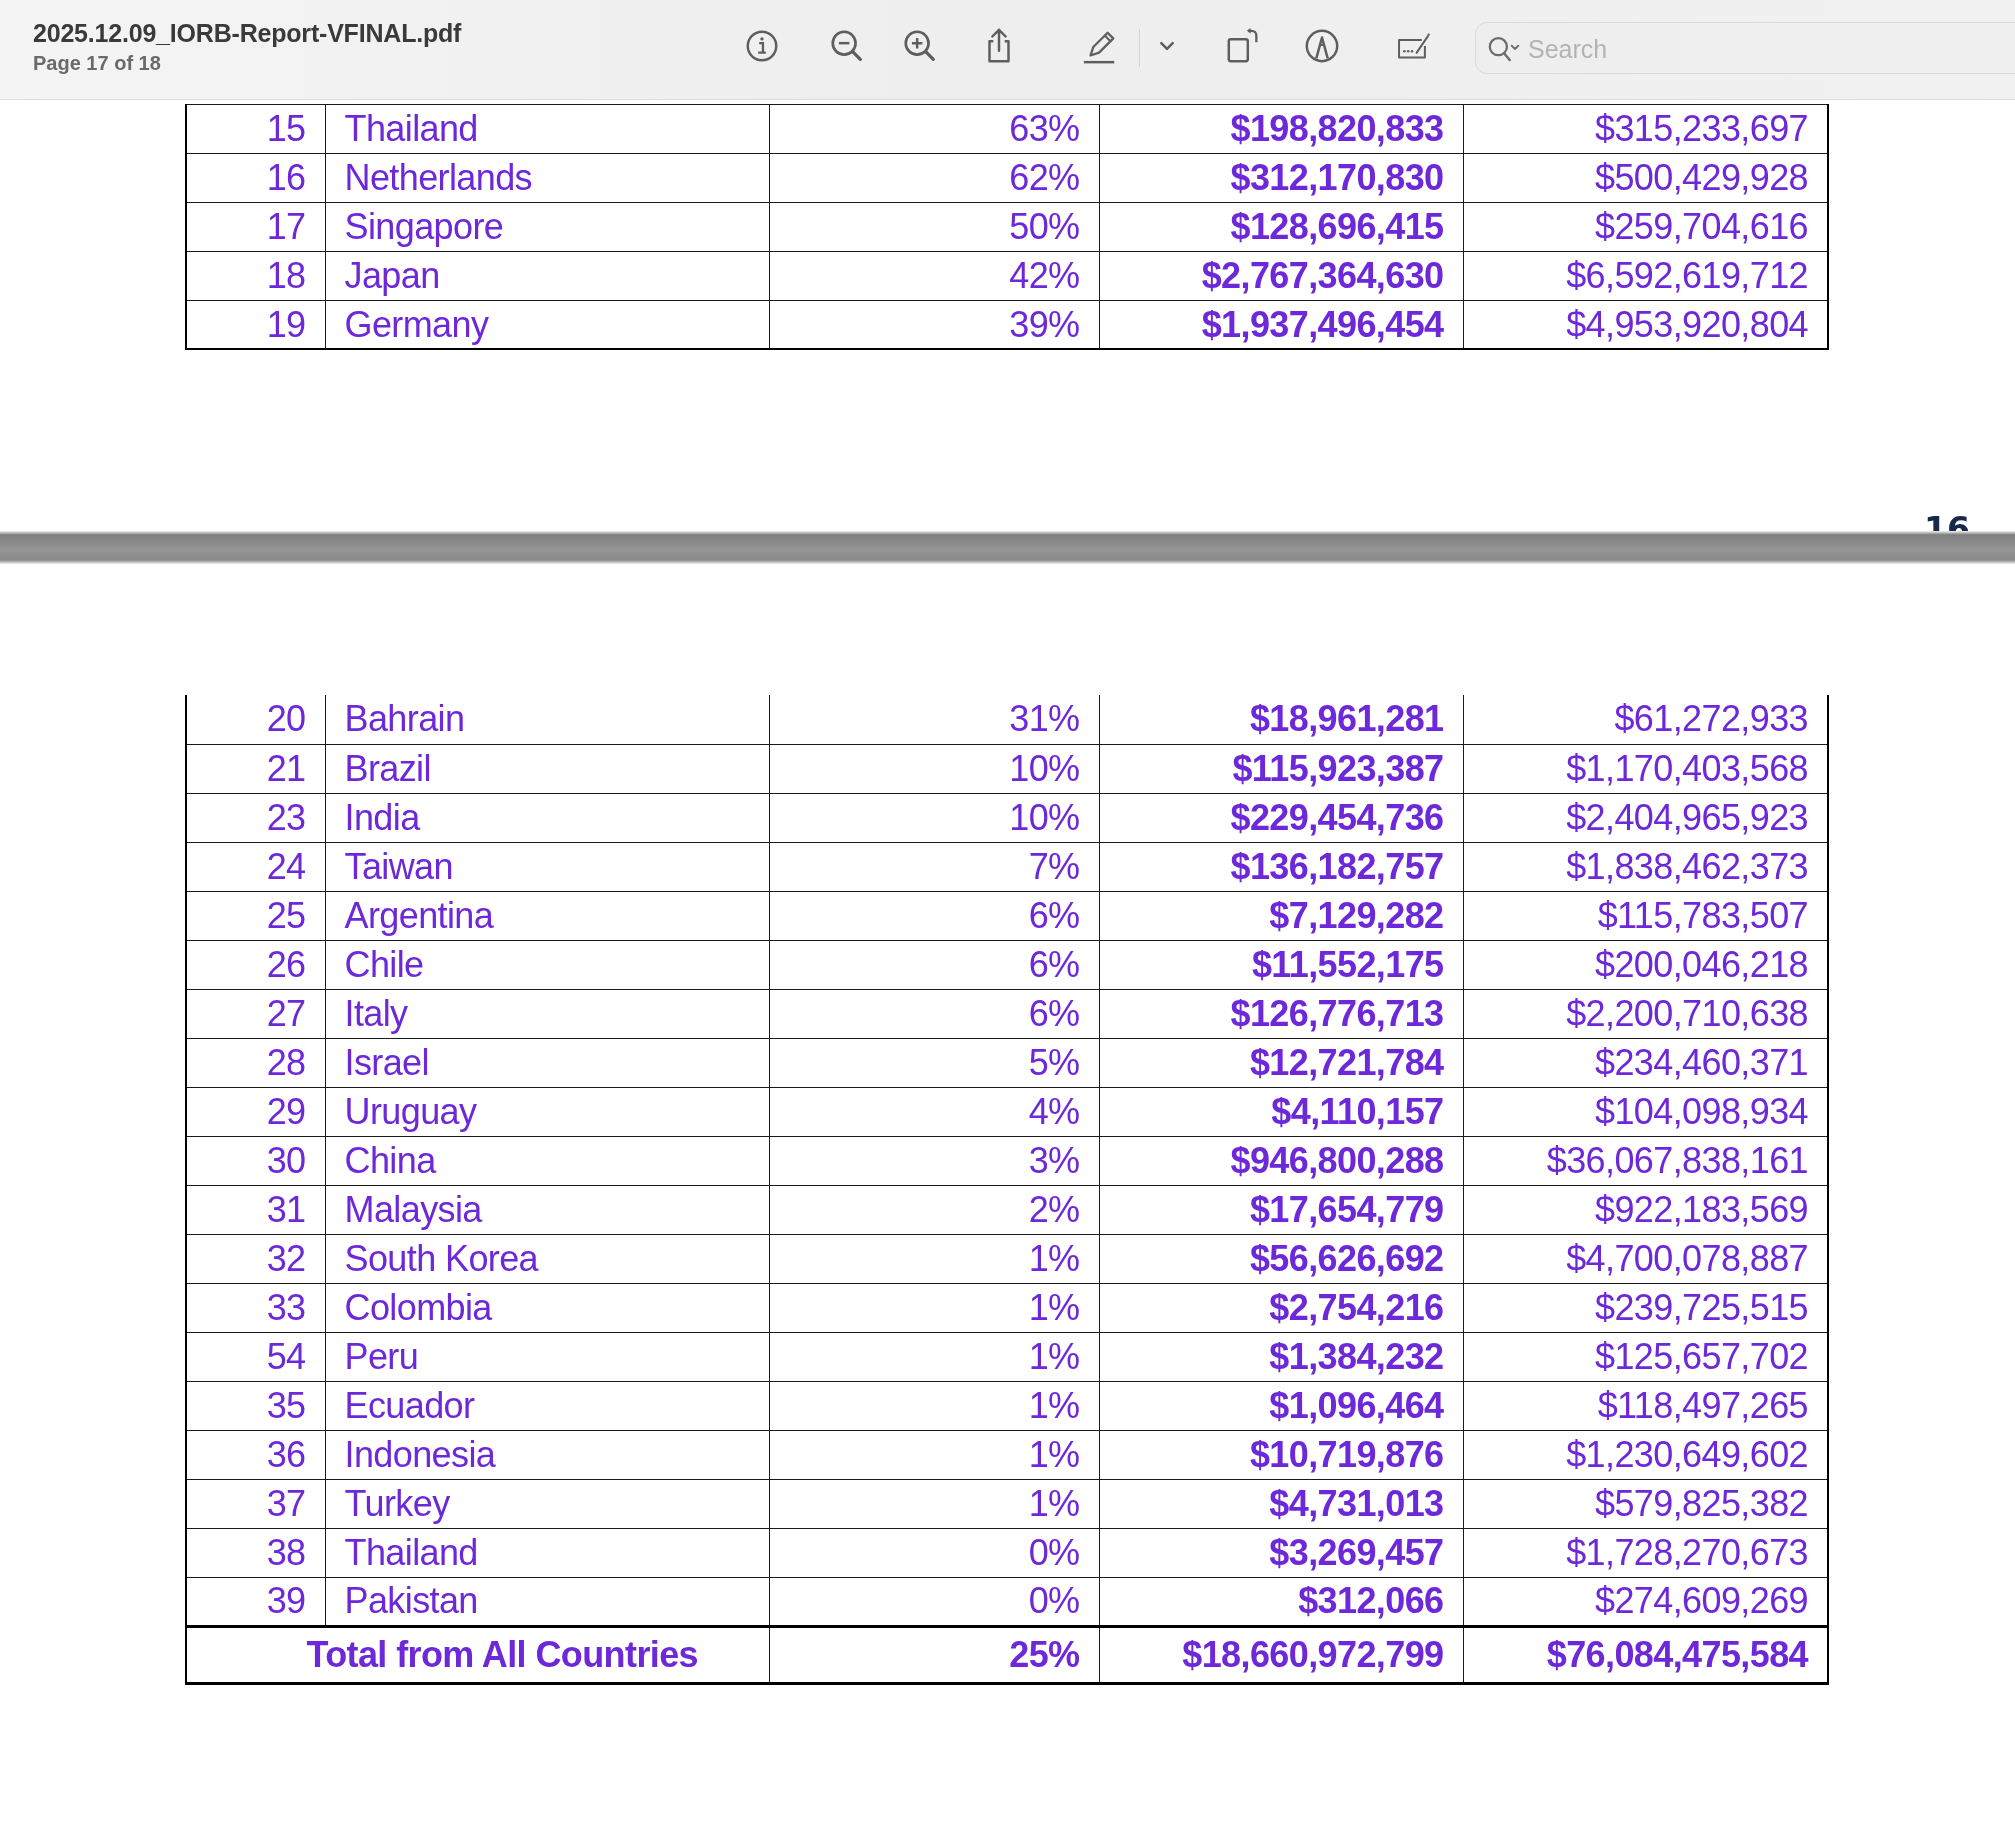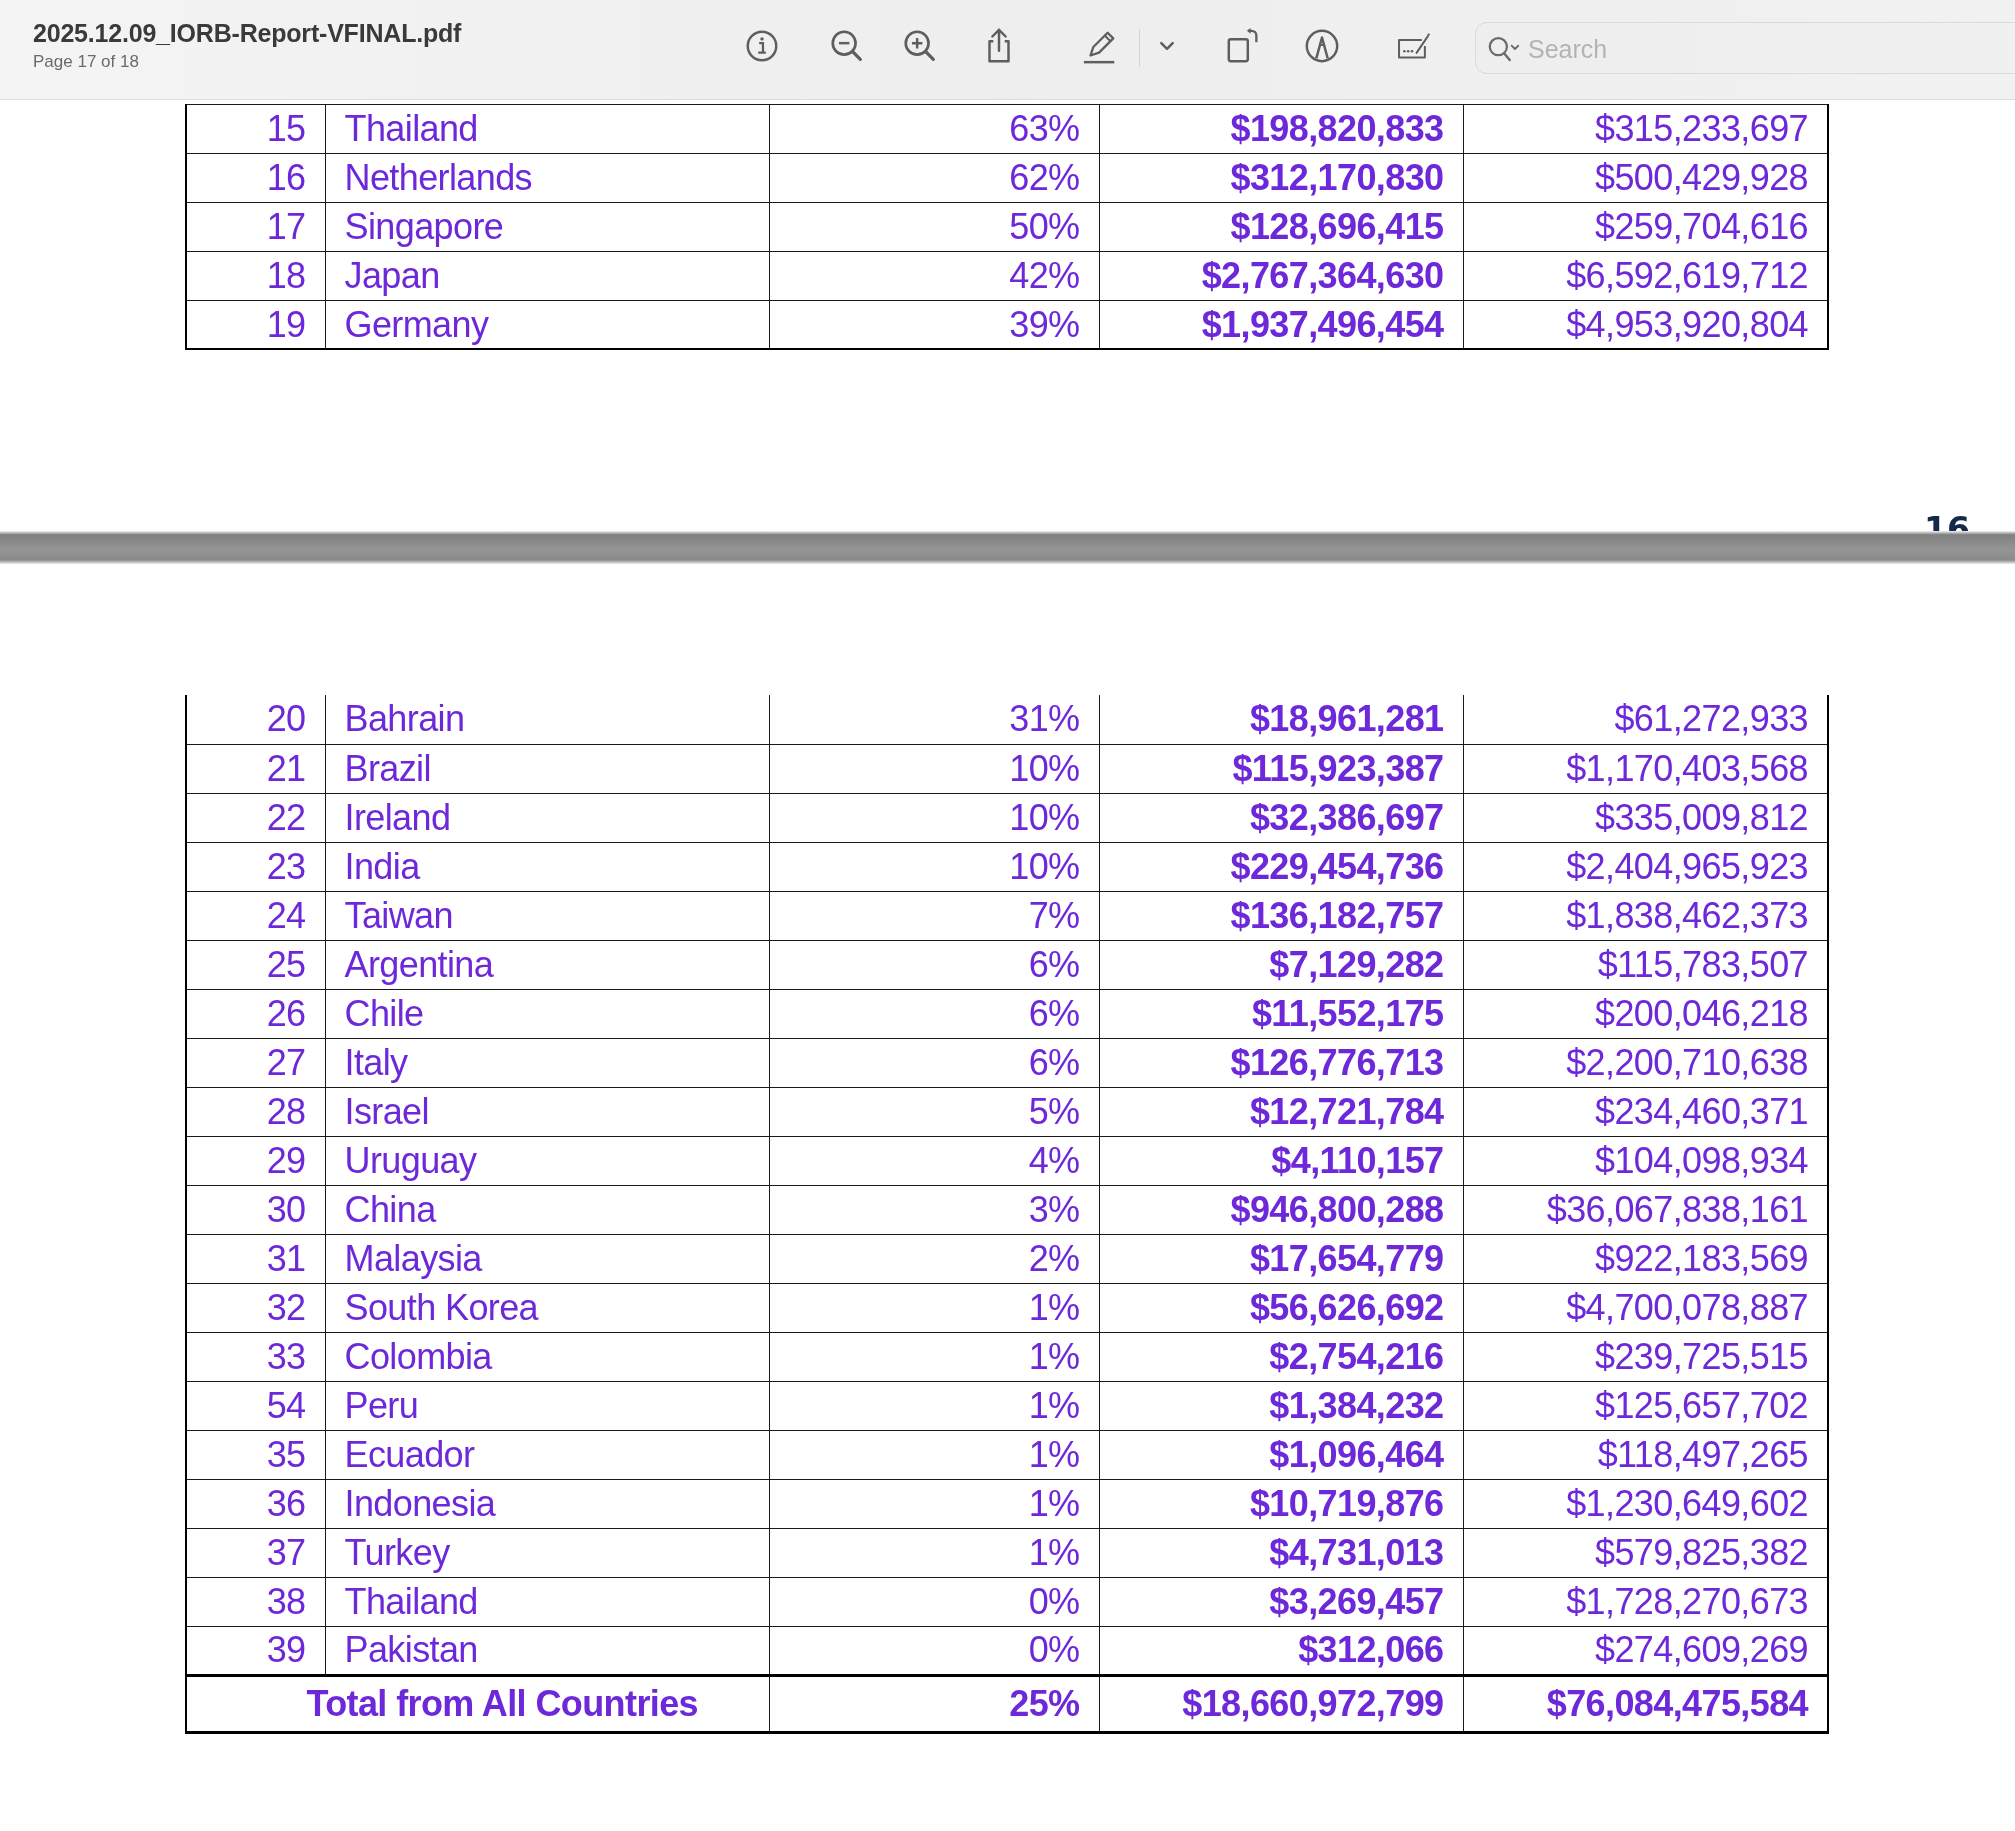"Page 17 of 18" .doc-subtitle { font-size: 17px -> 20px; font-weight: none -> bold }
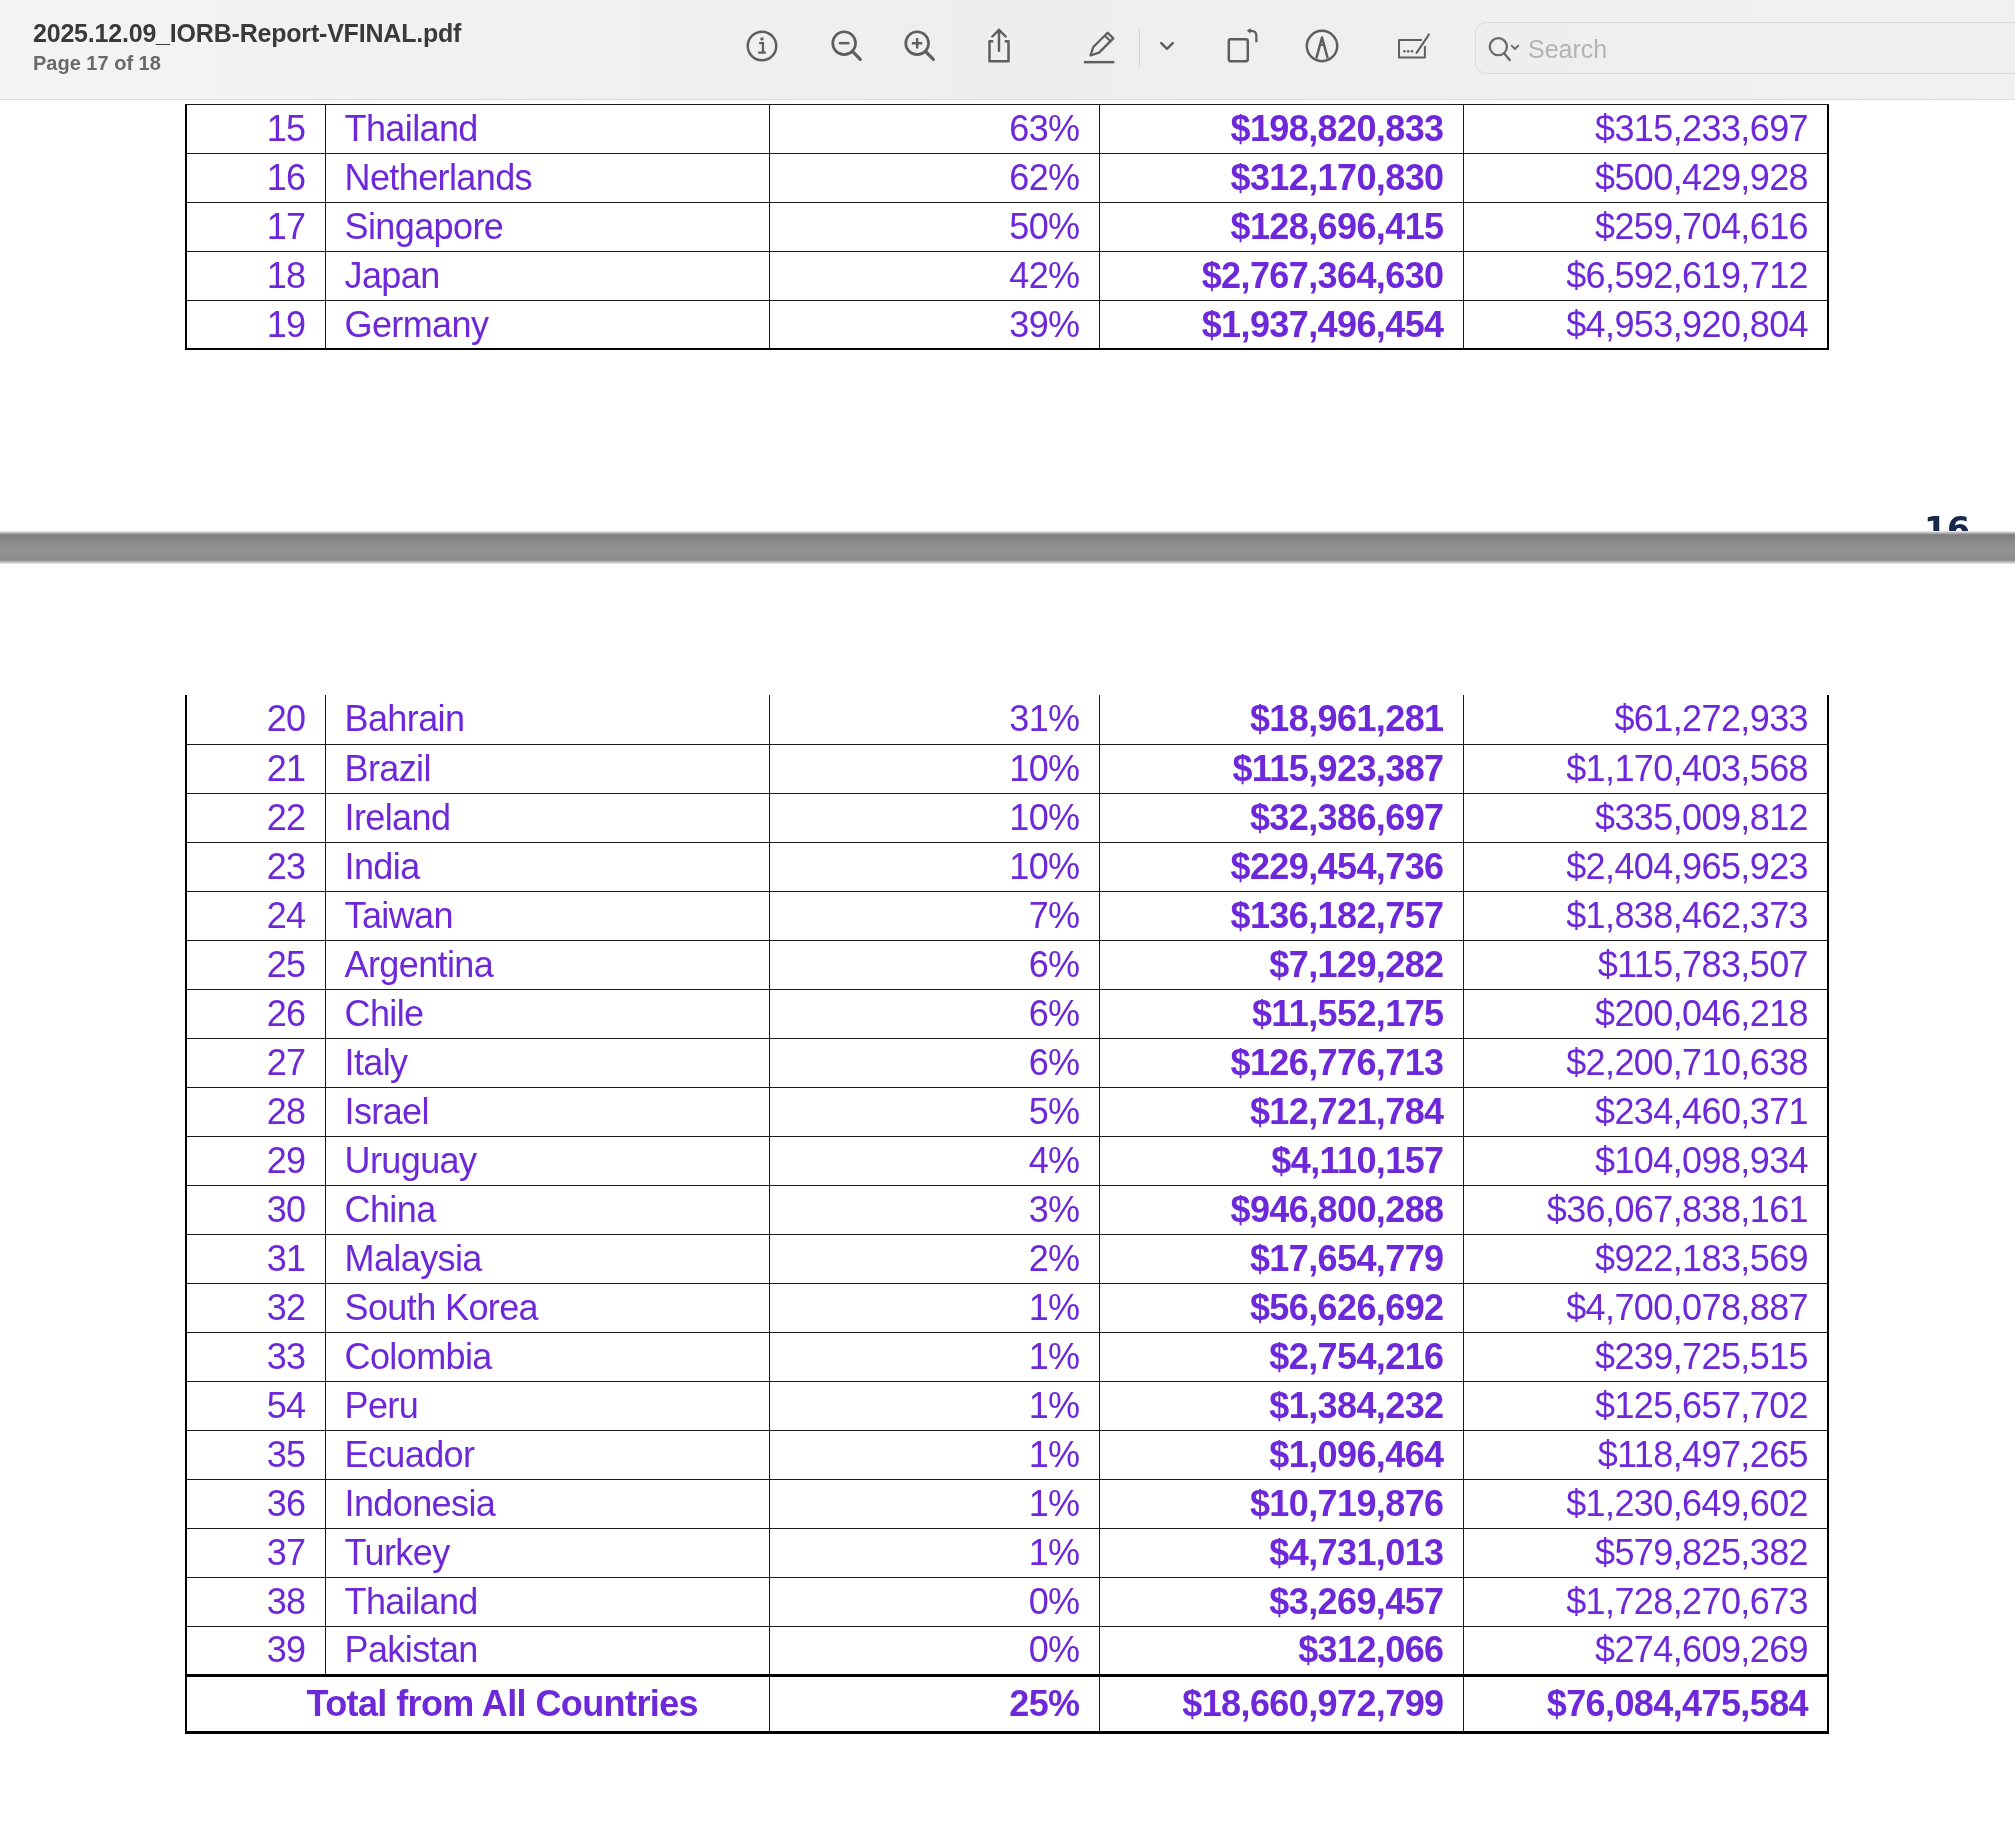"22" tr { html: <tr> <td>22</td> <td>Ireland</td> <td>10%</td> <td>$32,386,697</td> <td>$335,009,812</td> </tr> -> none }
